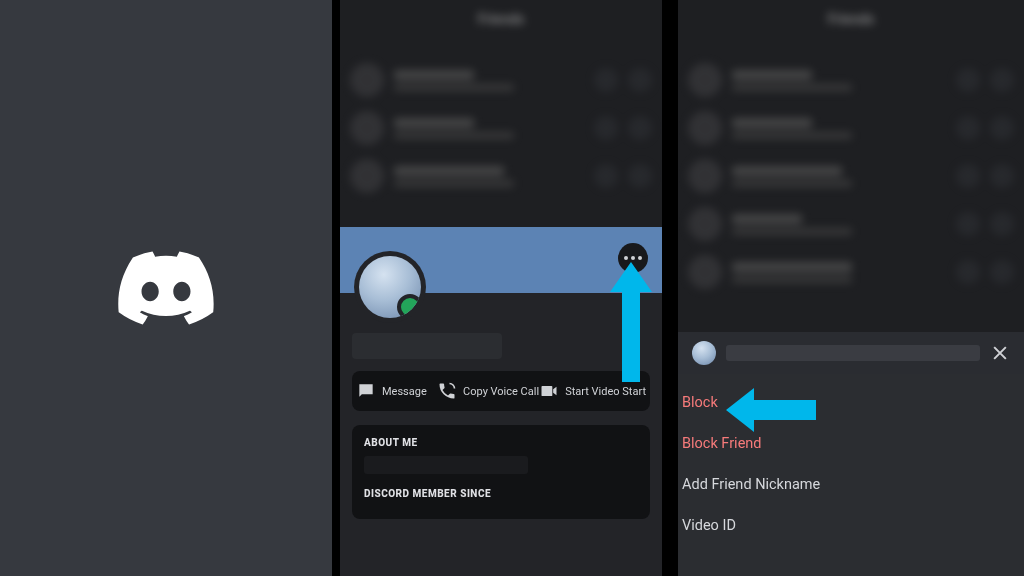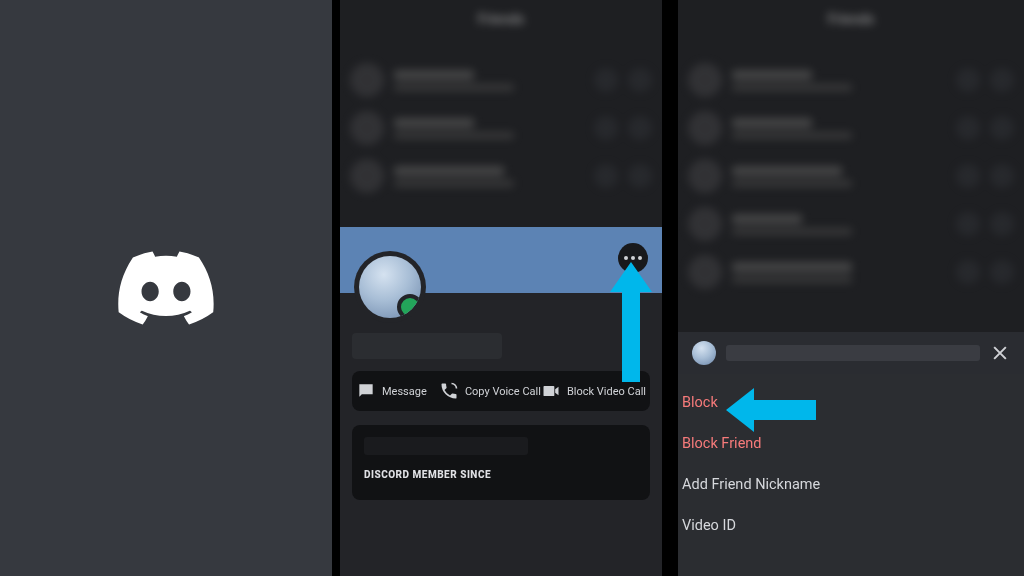"Block Video Call" span.action-label { text: Block Video Call -> Start Video Start }
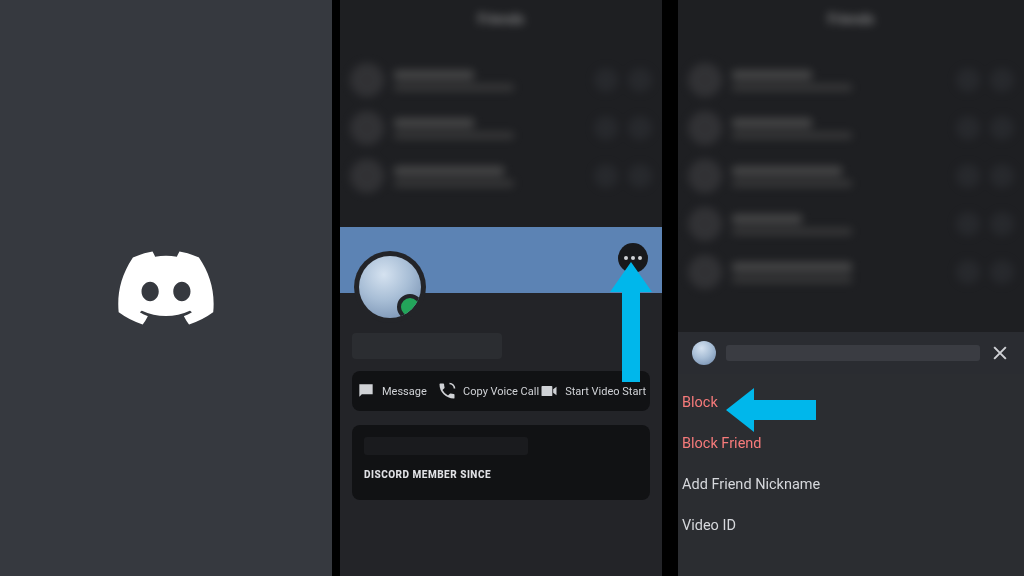"ABOUT ME" div.section-title { html: none -> <div>ABOUT ME</div> }
